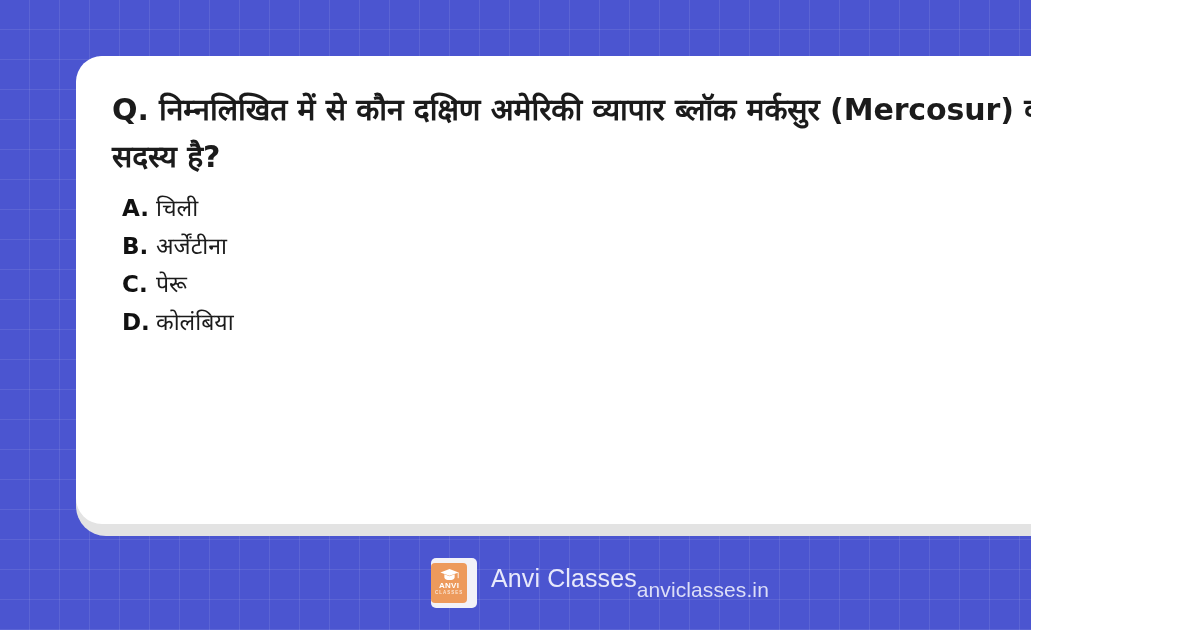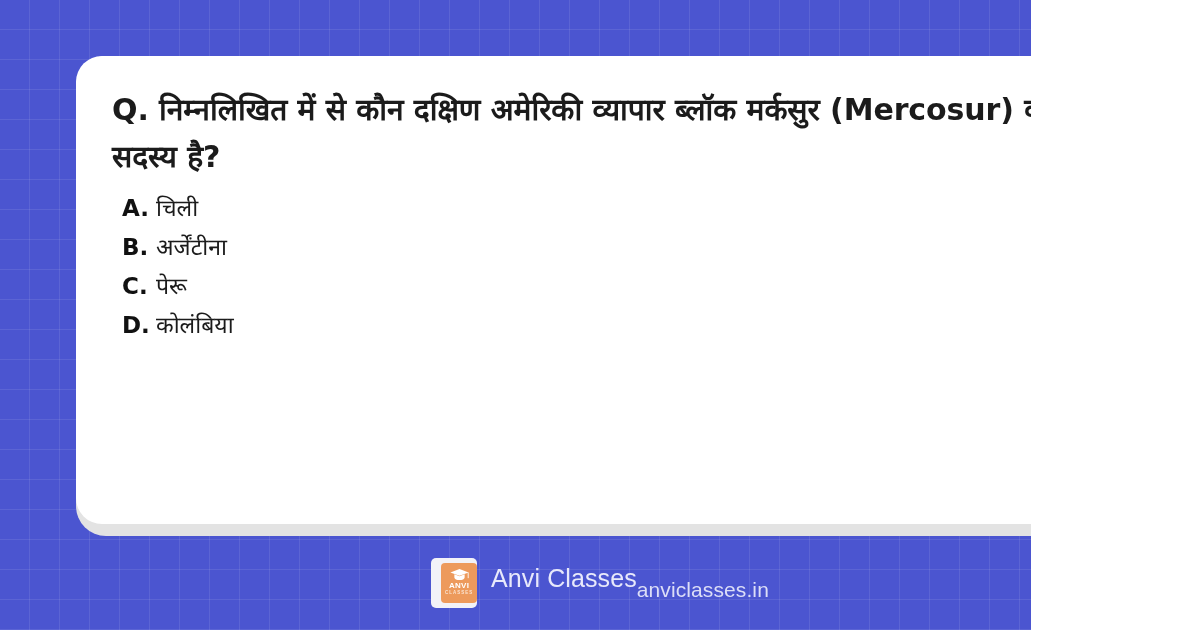"चिली" .option-text { font-family: Liberation Mono, monospace -> Liberation Serif, serif }
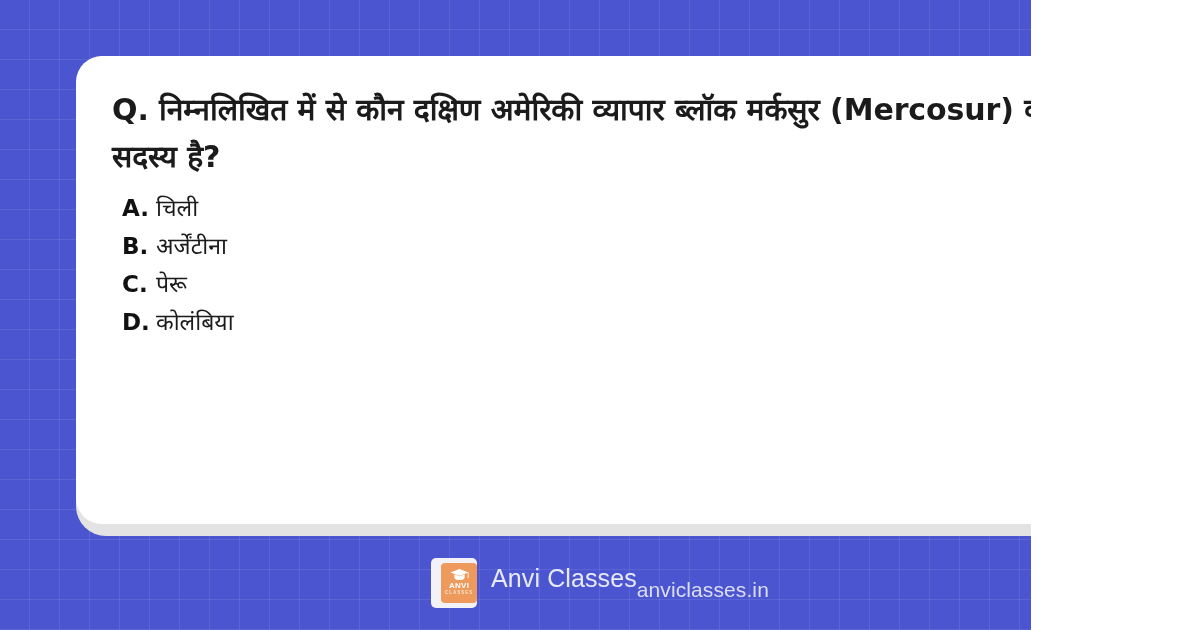"ANVI" #brand-logo { justify-content: flex-end -> flex-start }
